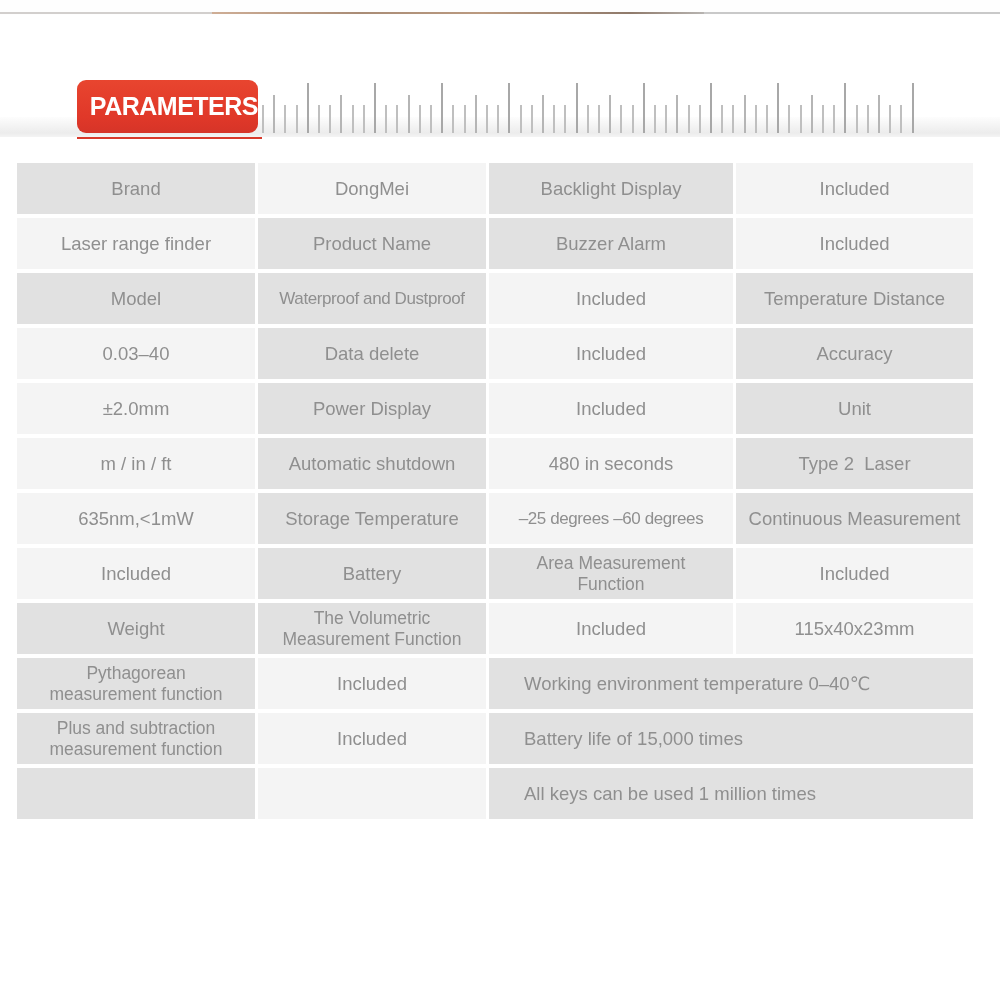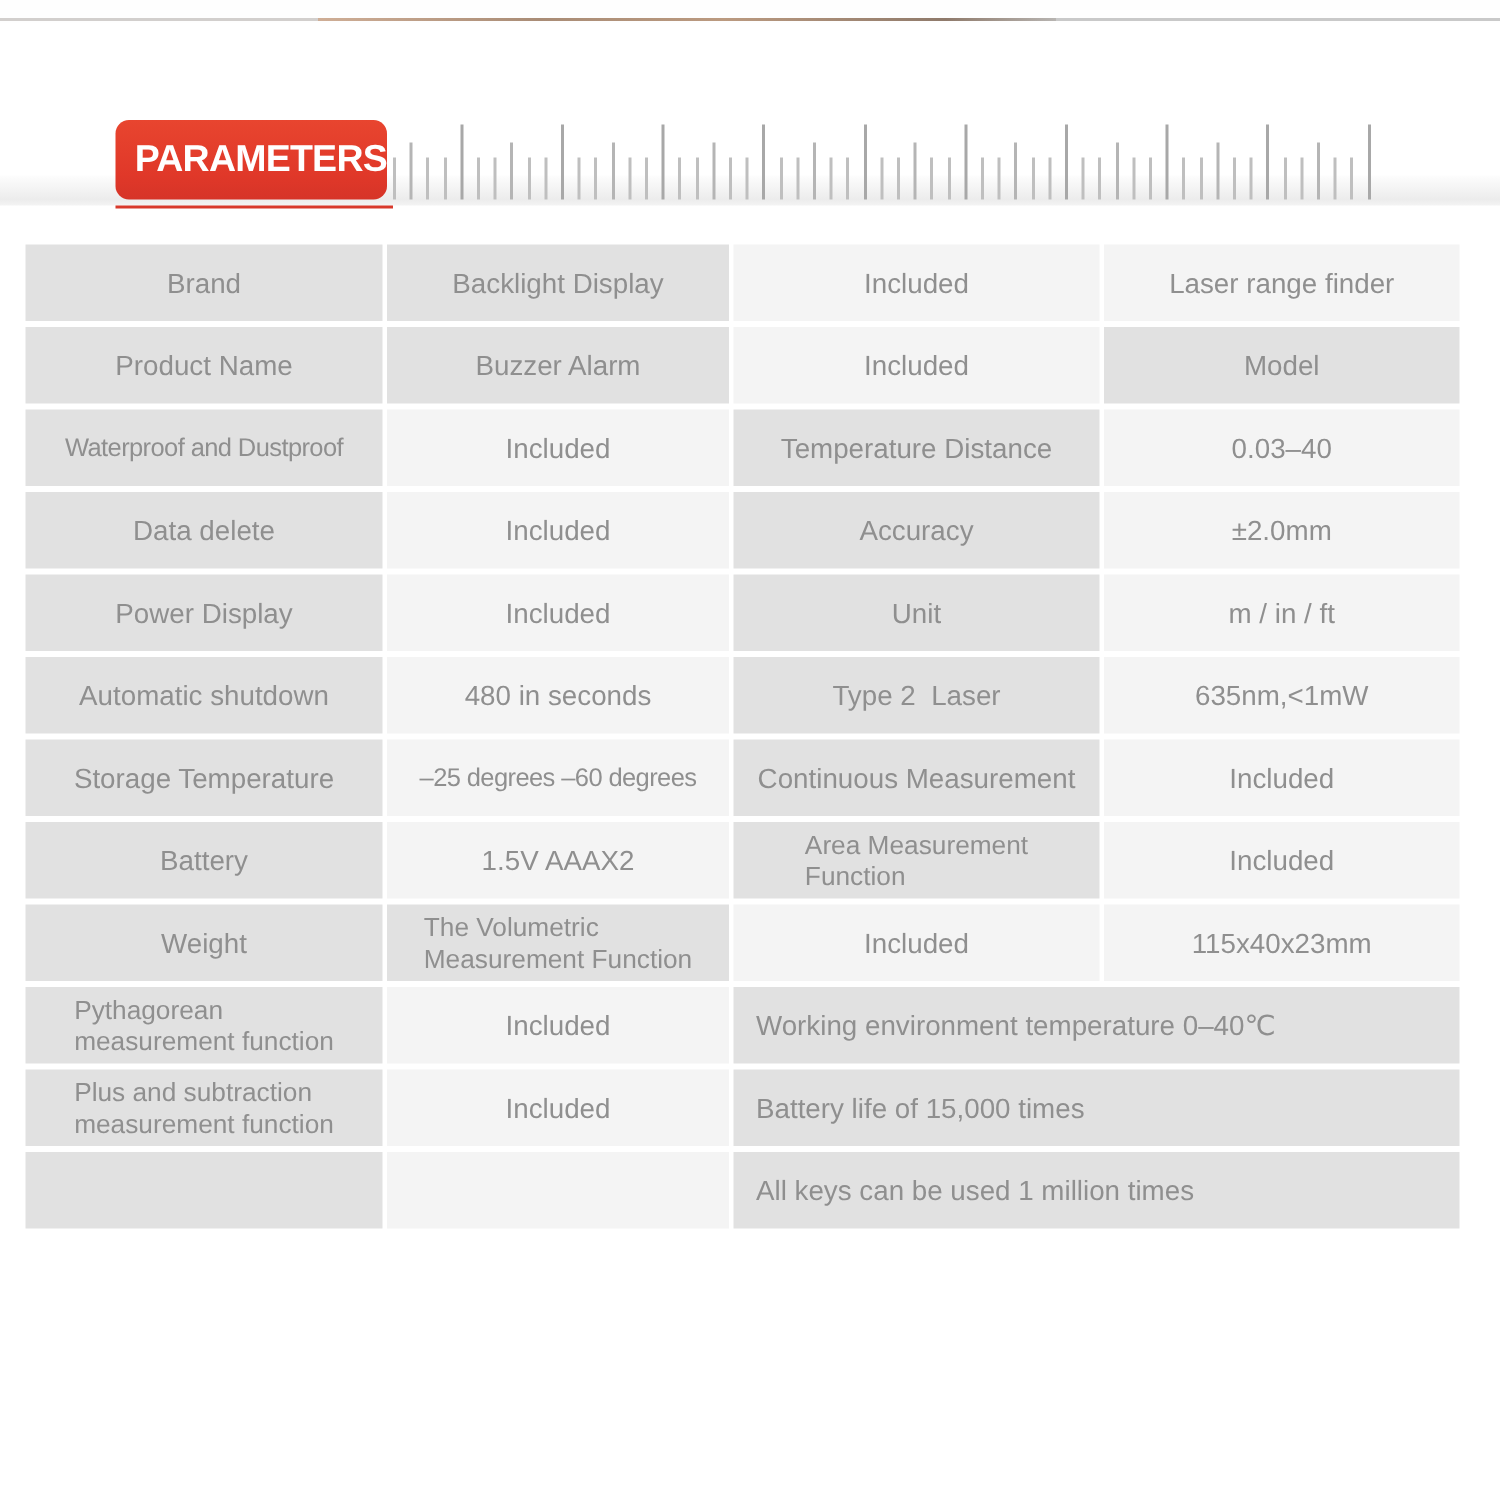"Brand" .cell { text-align: none -> center }
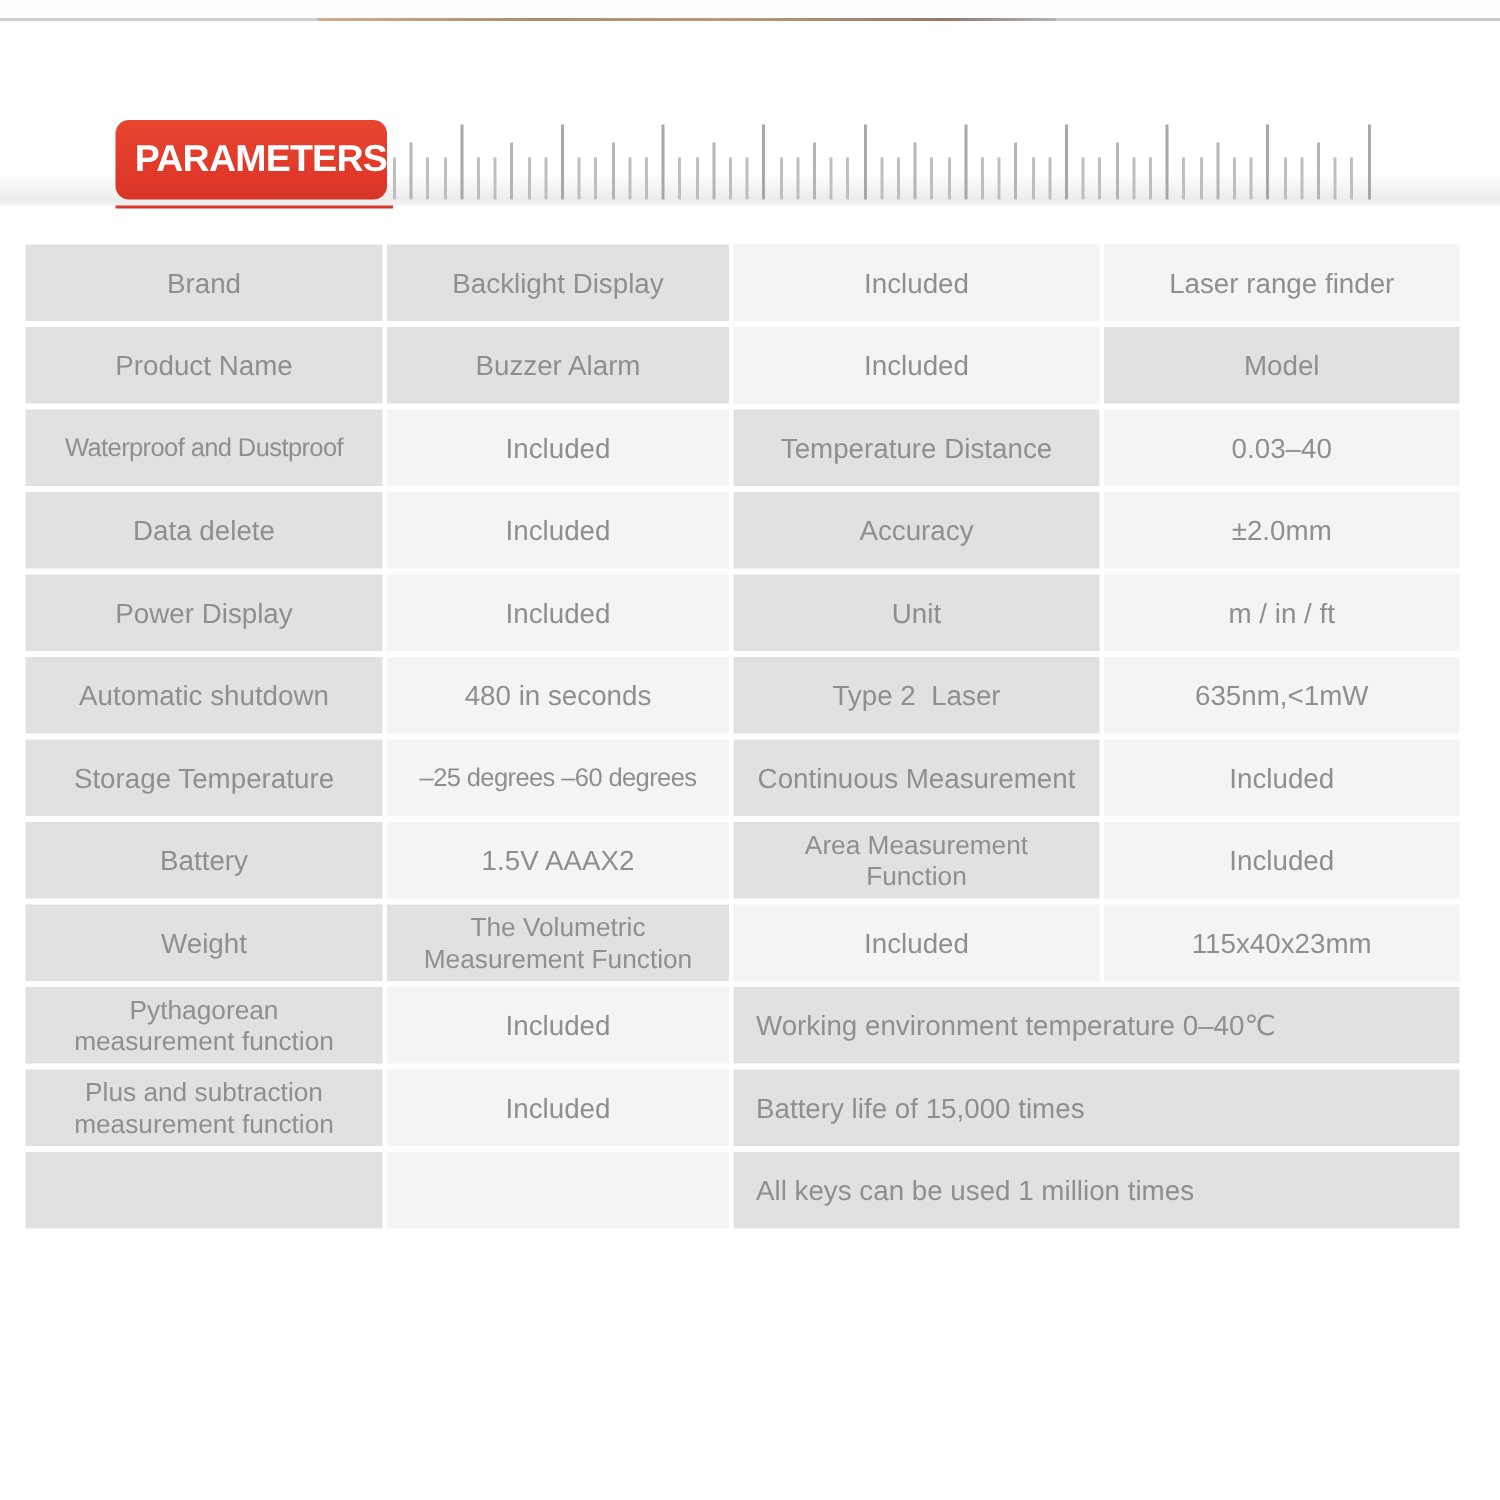"DongMei" div.cell { html: none -> <div>DongMei</div> }
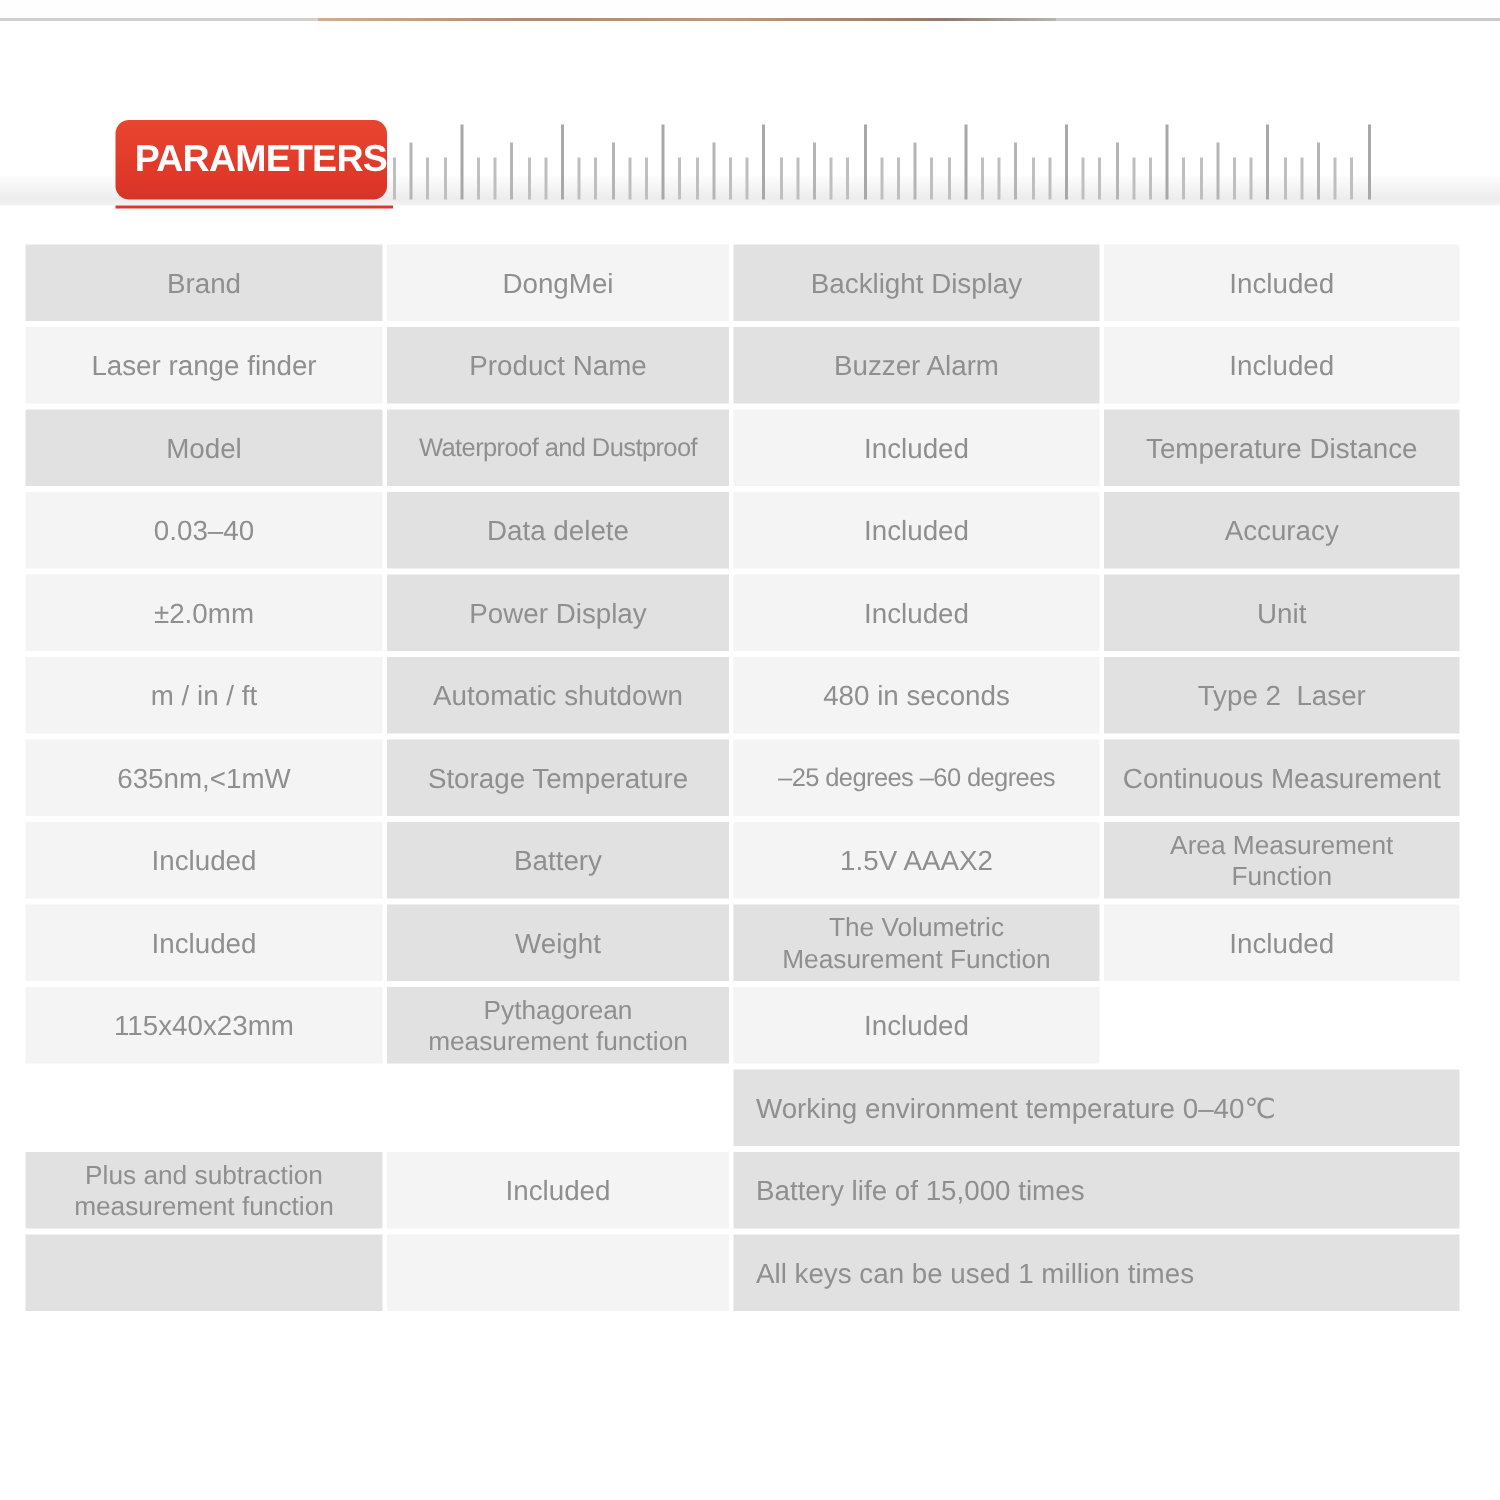"1.5V AAAX2" div.cell { html: <div>1.5V AAAX2</div> -> none }
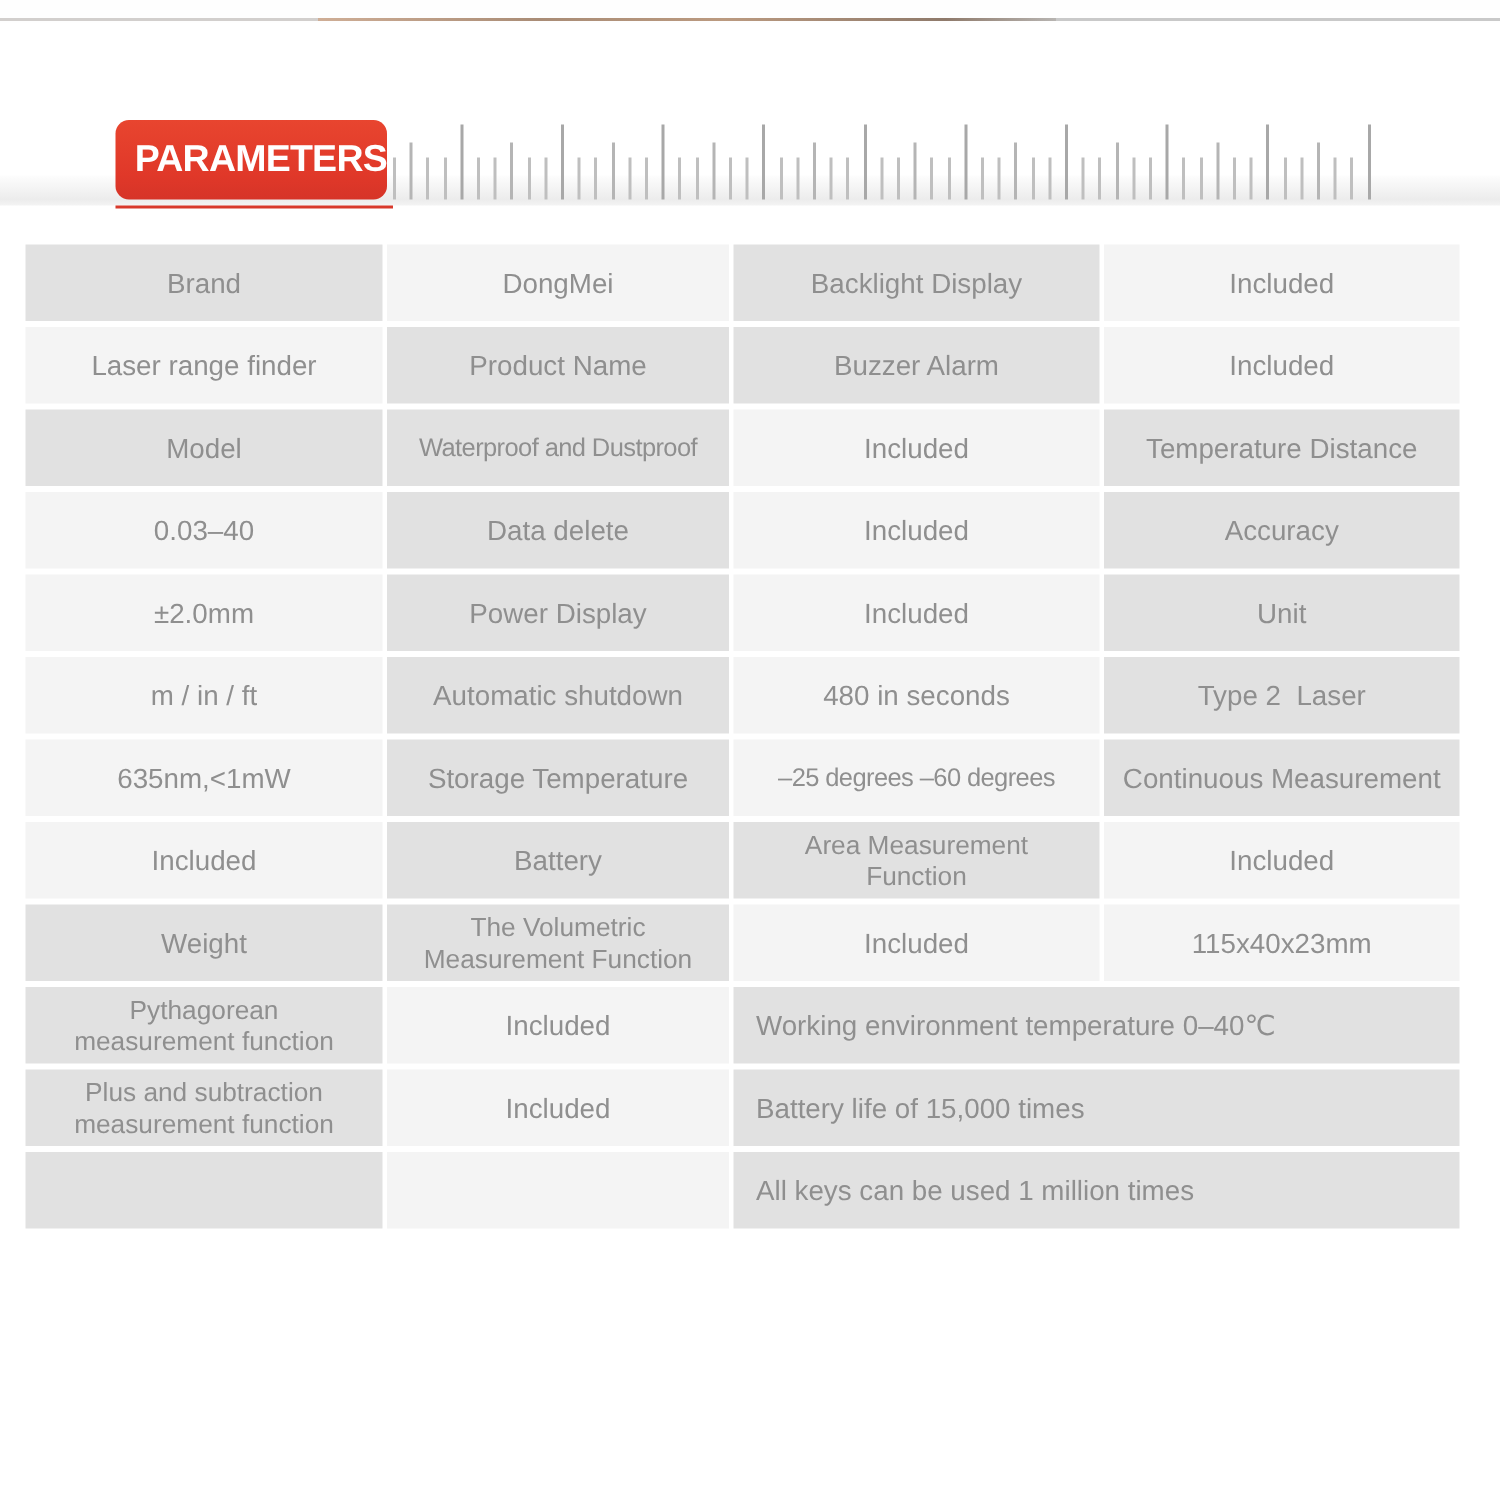"Working environment temperature 0–40℃" .merged { padding-left: 15px -> 35px }
